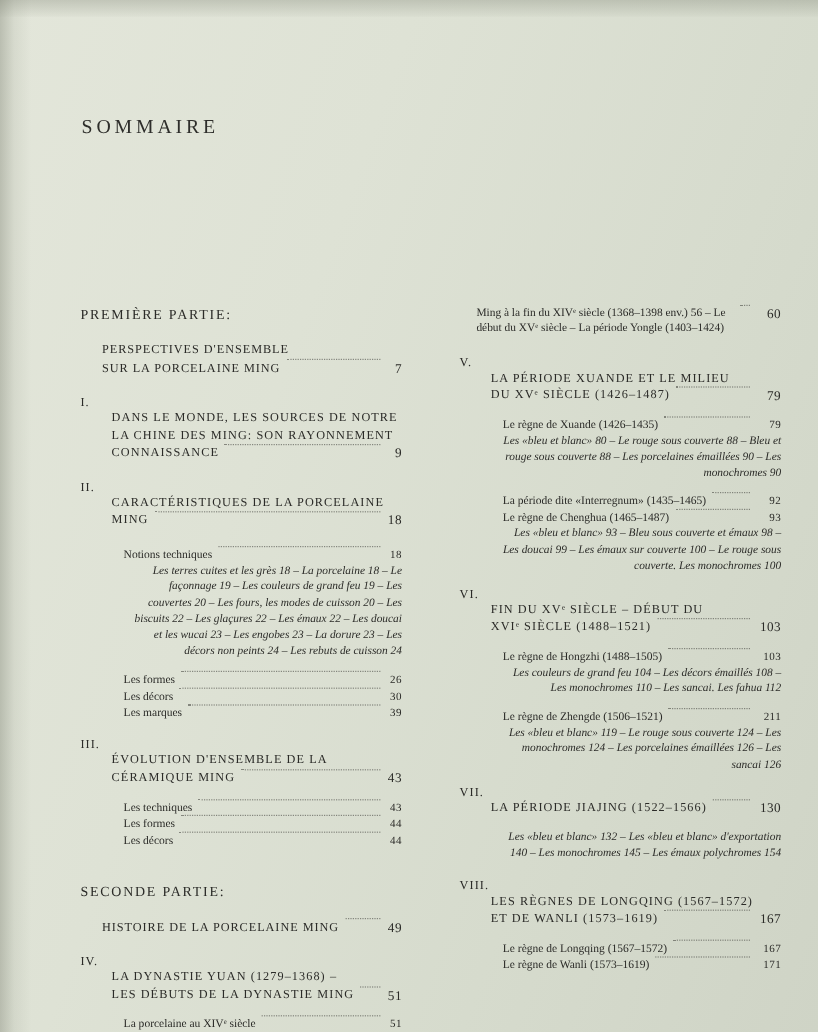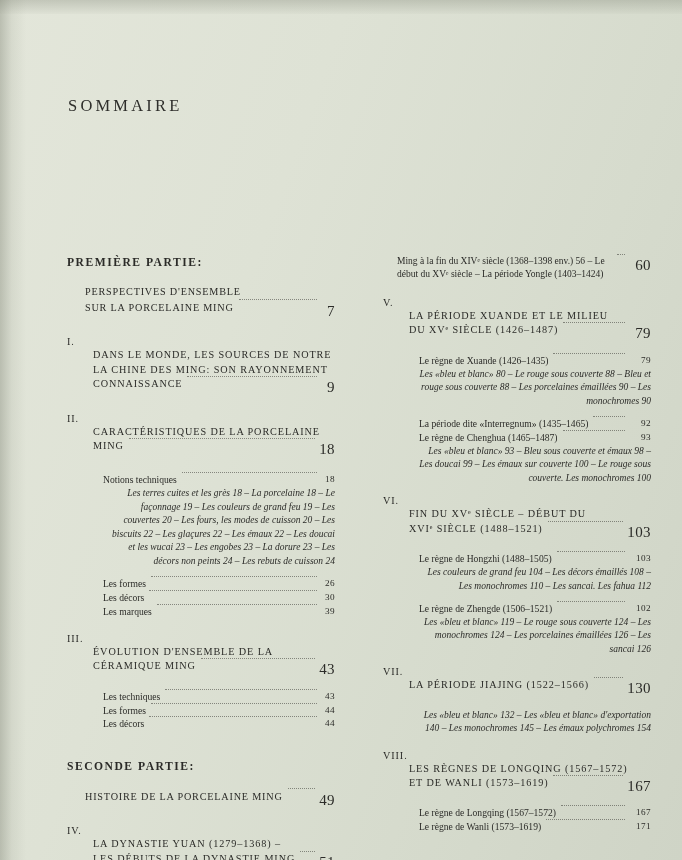"PREMIÈRE PARTIE:" .part-head { font-weight: bold -> none }
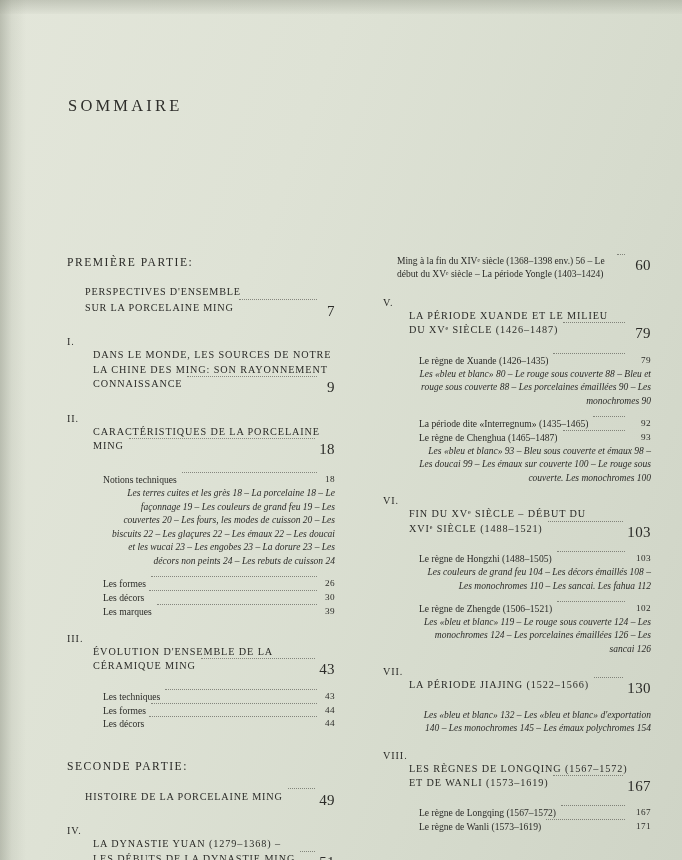"60" .pg { font-size: 15px -> 11px }
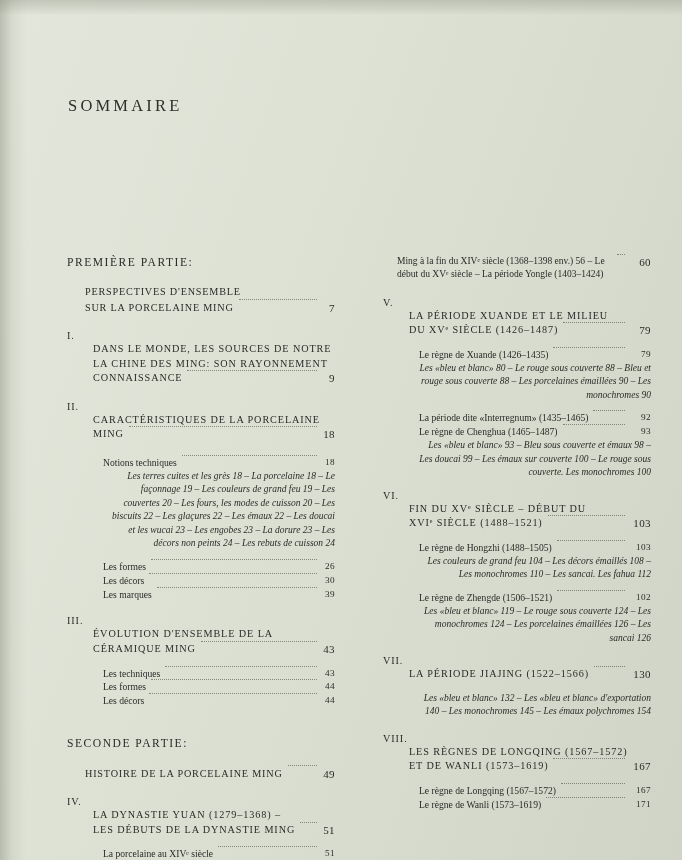"102" span.pg { text: 102 -> 211 }
